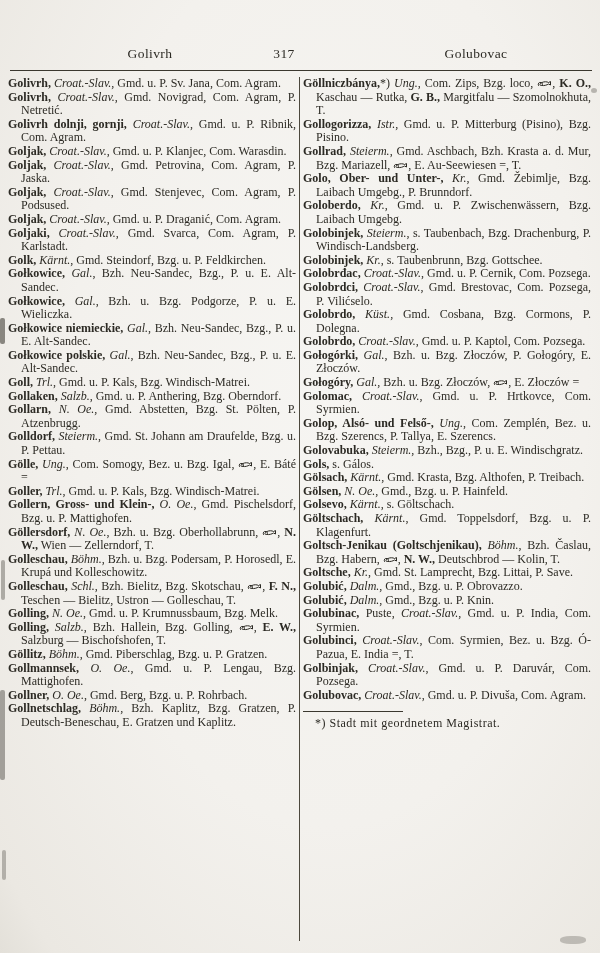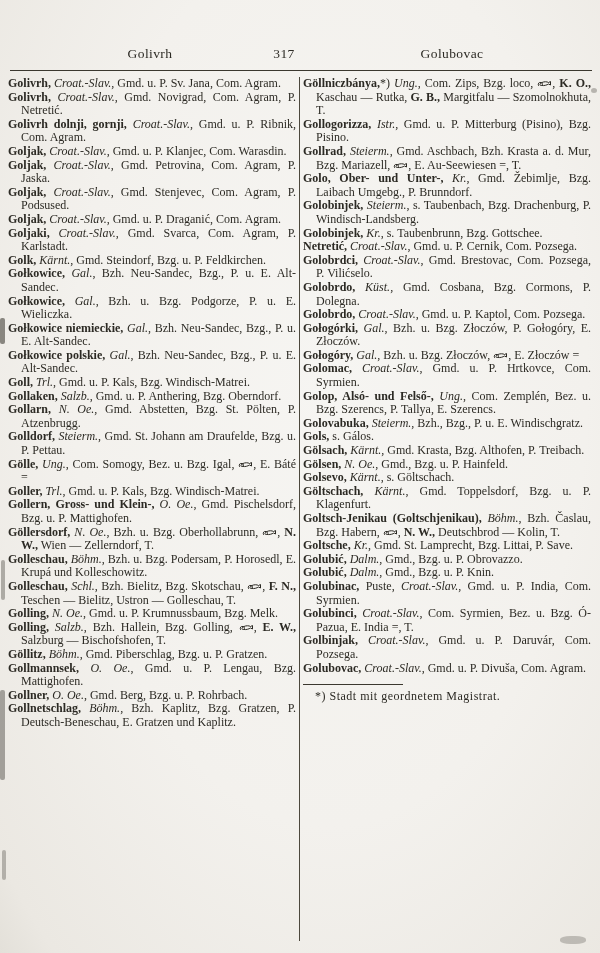"Golubovac" .header .hr { left: 452px -> 476px }
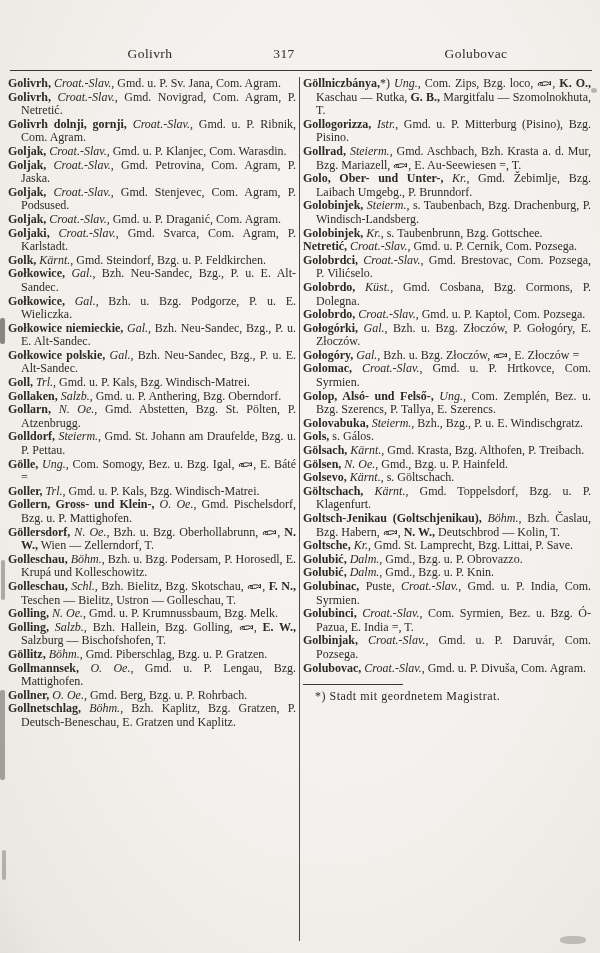"Goloberdo, Kr., Gmd. u. P." p.entry { html: none -> <p><span>Goloberdo,</span><span> Kr.</span><span>, Gmd. u. P. Zwischenwässern, Bzg. Laibach Umgebg.</span></p> }
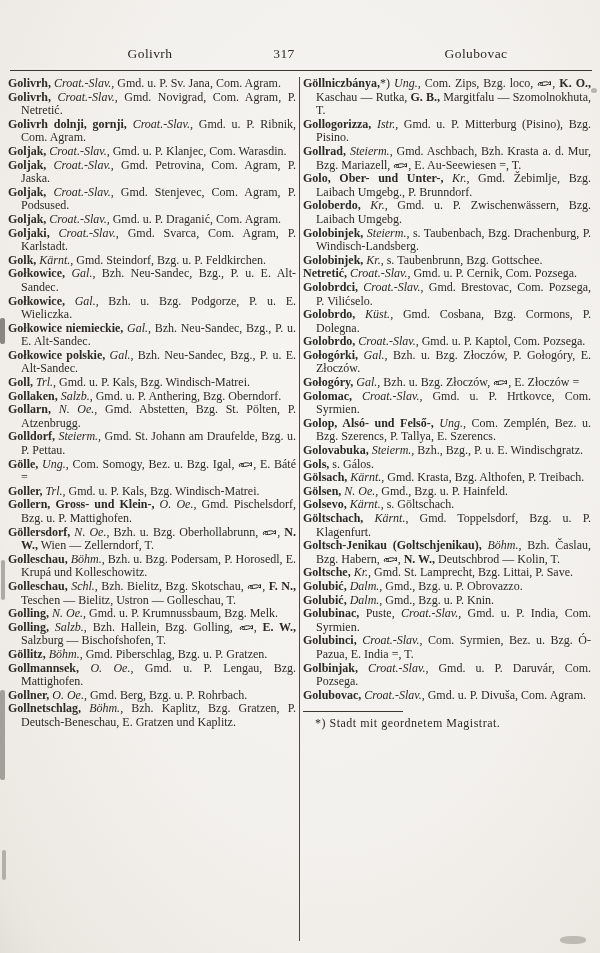"Netretić," span.b { text: Netretić -> Golobrđac }
